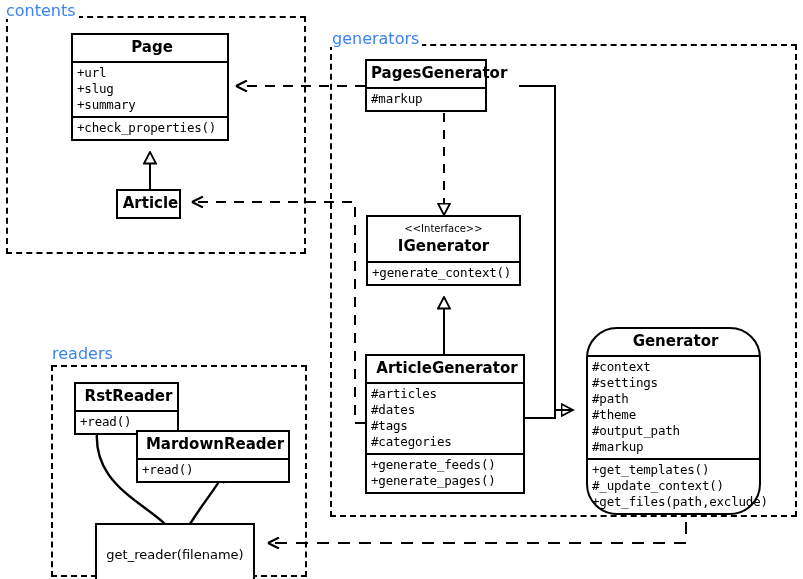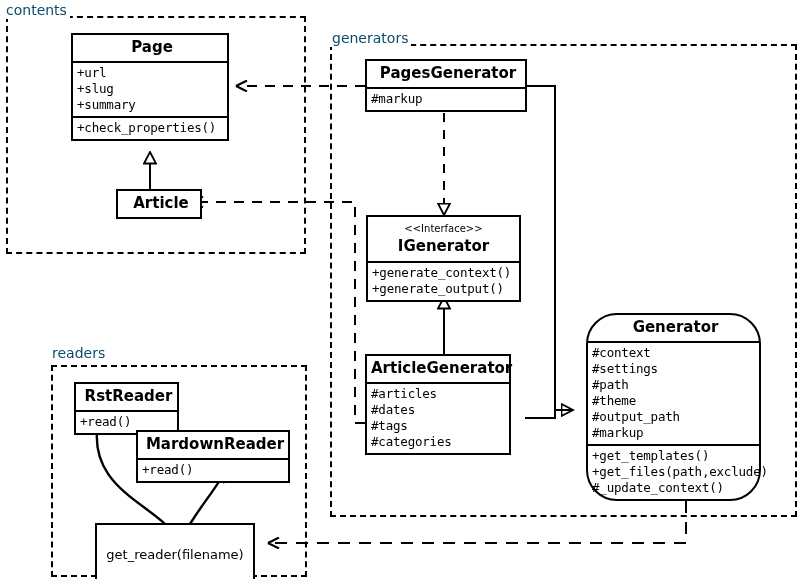"contents" .pkglabel { color: #0c4a6e -> #3b82f6; font-size: 14px -> 16px }
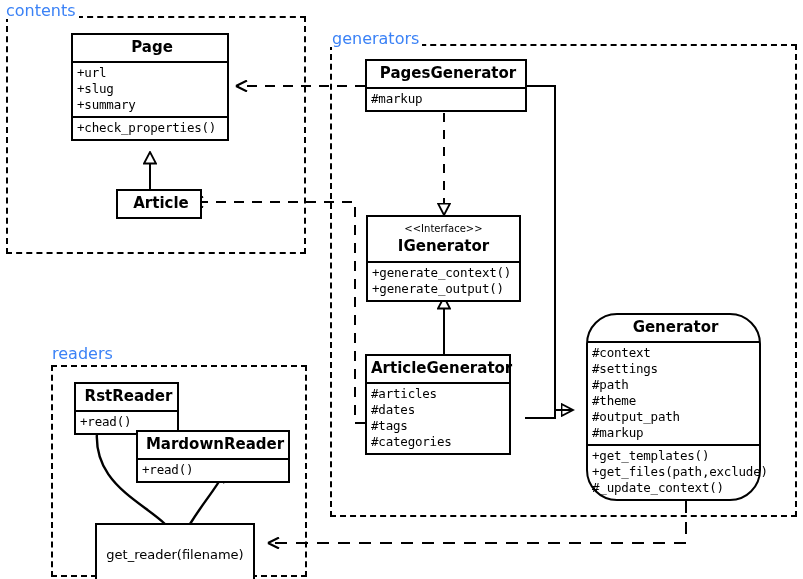"PagesGenerator" div.umlbox { width: 162px -> 122px }
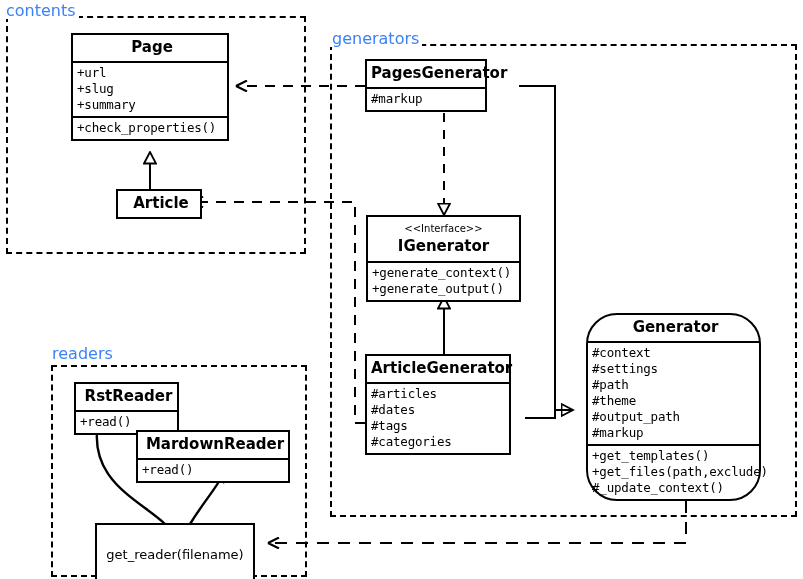"Article" div.umlbox { width: 86px -> 65px }
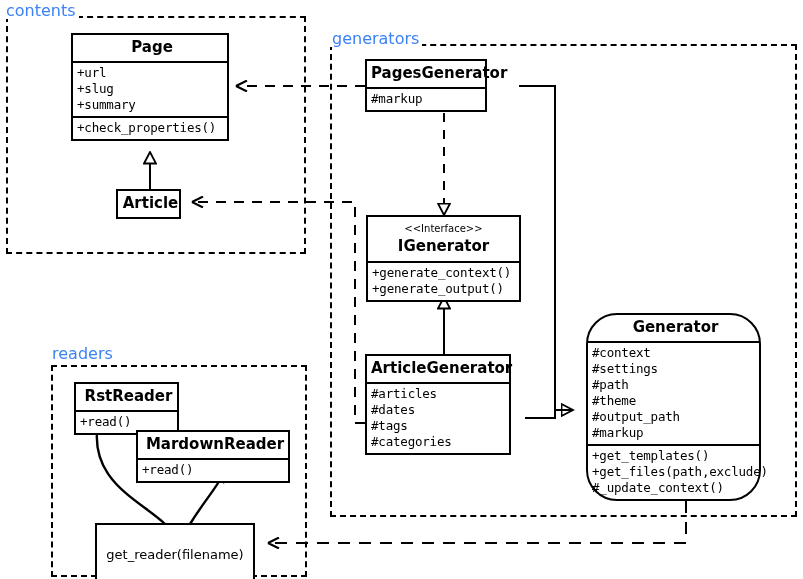"+generate_output()" div.member { html: <div>+generate_output()</div> -> none }
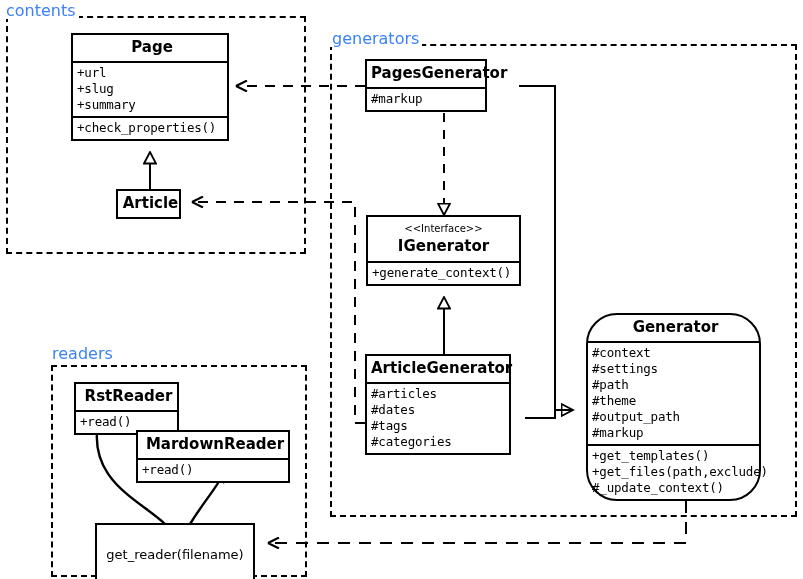"Generator" div.umlbox { top: 313px -> 327px }
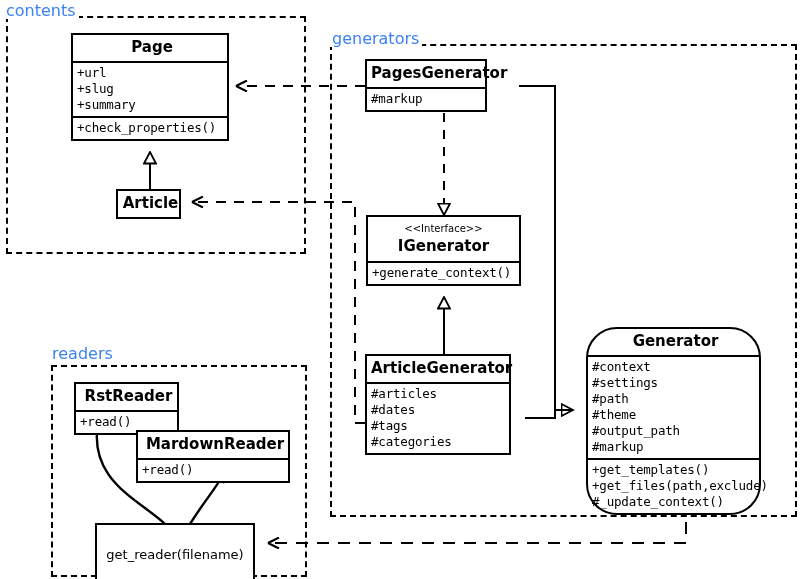"ArticleGenerator" div.umlbox { width: 146px -> 160px }
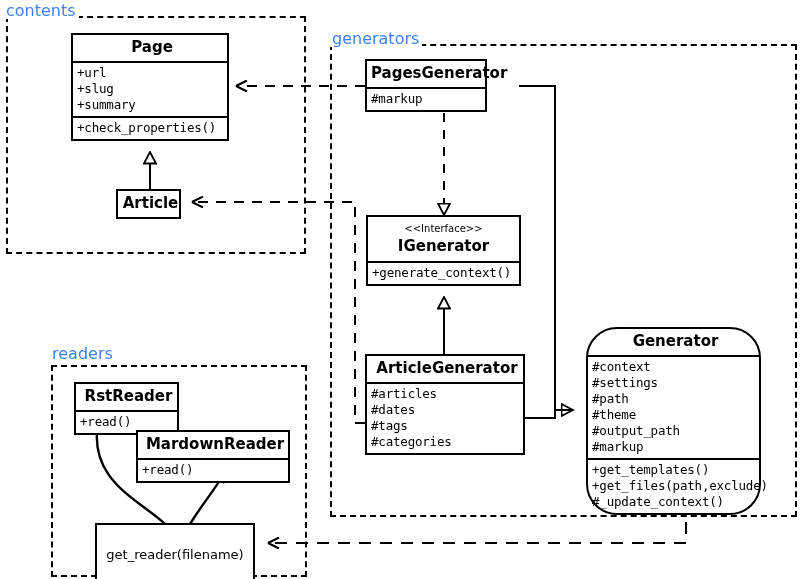"+generate_feeds()" div.sec { html: none -> <div> <div>+generate_feeds()</div> <div>+generate_pages()</div> </div> }
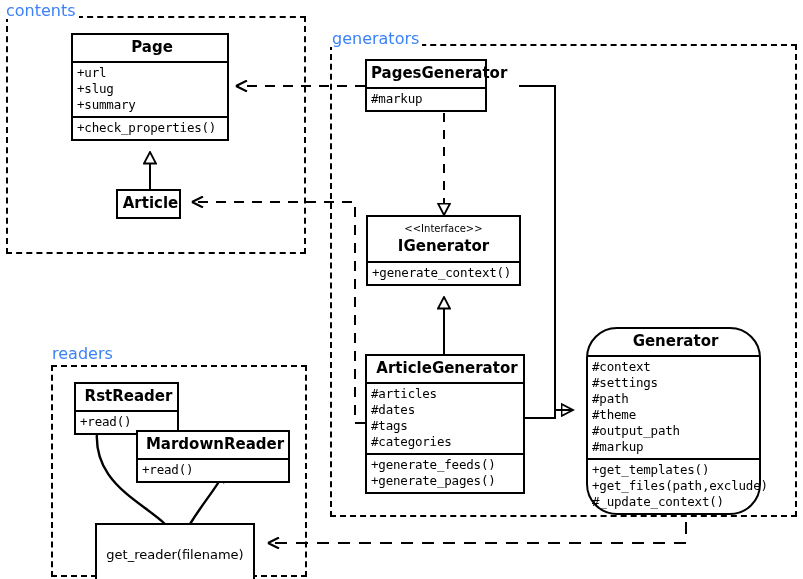"+get_files(path,exclude)" div.member { order: before "#_update_context()" -> after "#_update_context()" }
